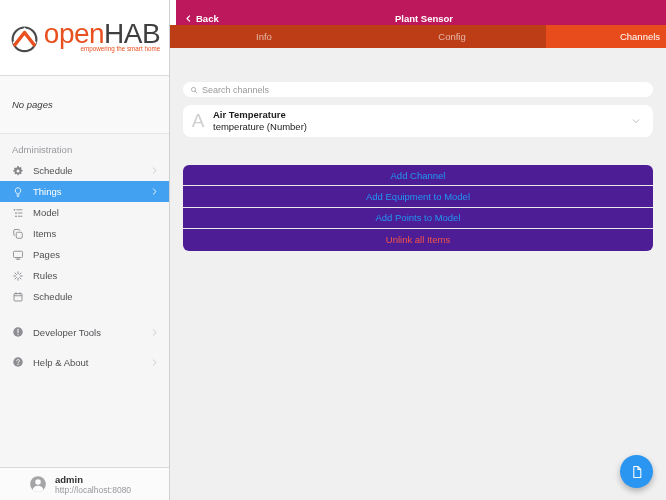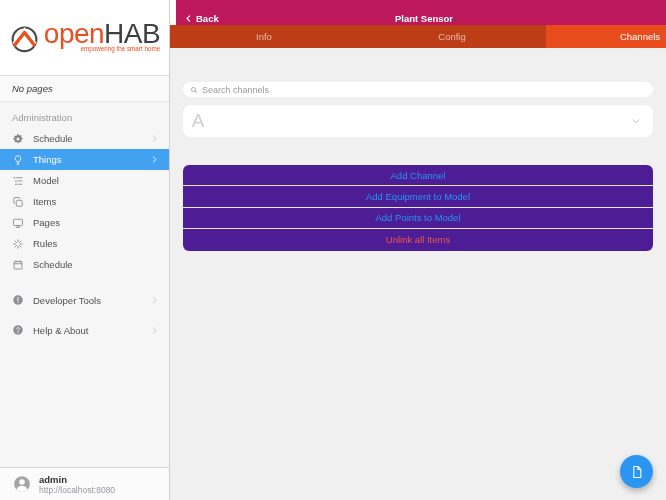"No pages" .no-pages { padding: 7px 12px -> 23px 12px }
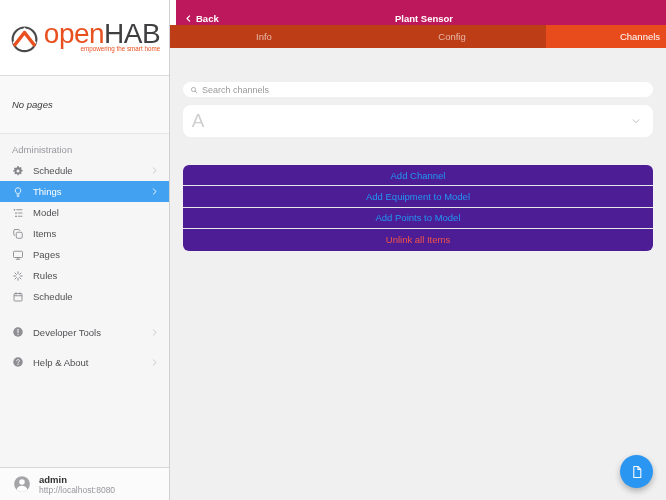"Air Temperature" div { html: none -> <div> <div>Air Temperature</div> <div>temperature (Number)</div> </div> }
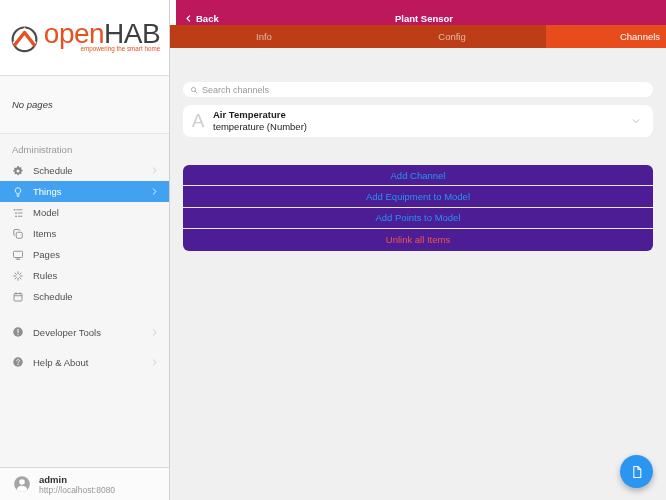"admin" .user-panel { padding-left: 13px -> 29px }
